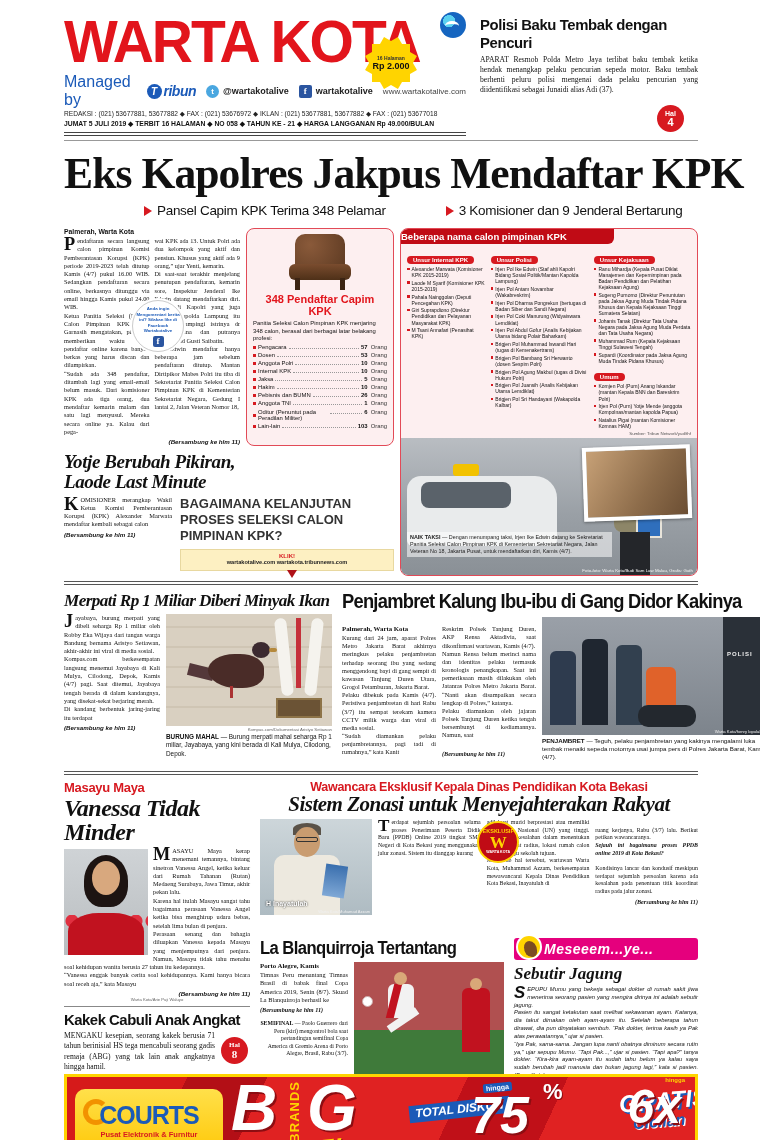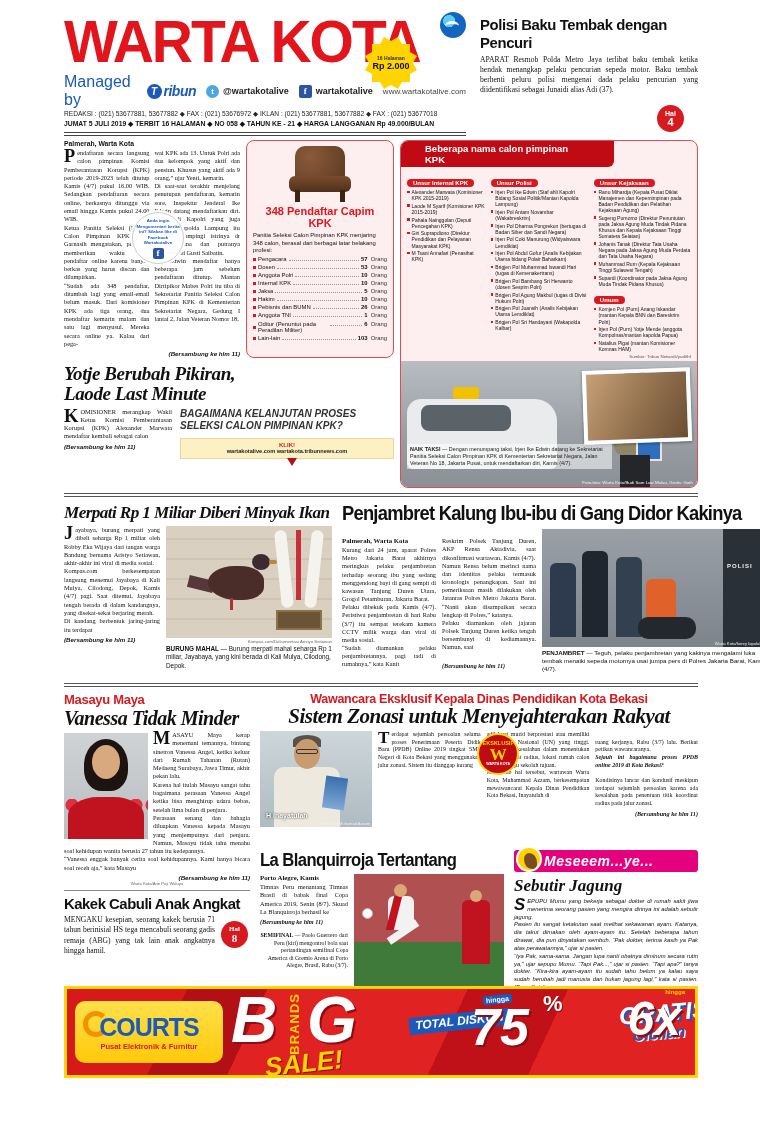"Eks Kapolres Jakpus Mendaftar KPK" div.headline-wrap { html: none -> <div> <div>Eks Kapolres Jakpus Mendaftar KPK</div> <div> <div> <span></span> <span>Pansel Capim KPK Terima 348 Pelamar</span> </div> <div> <span></span> <span>3 Komisioner dan 9 Jenderal Bertarung</span> </div> </div> </div> }
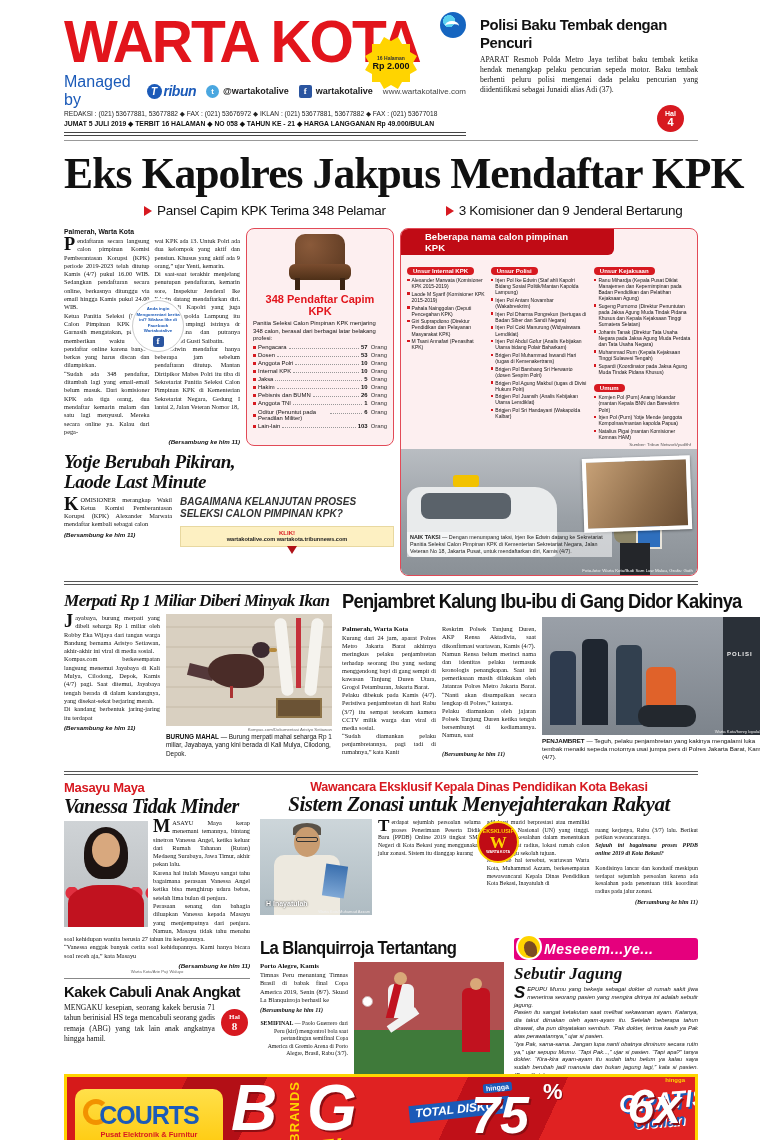"Beberapa nama calon pimpinan KPK" .nb-title { padding: 2px 24px -> 2px 0 }
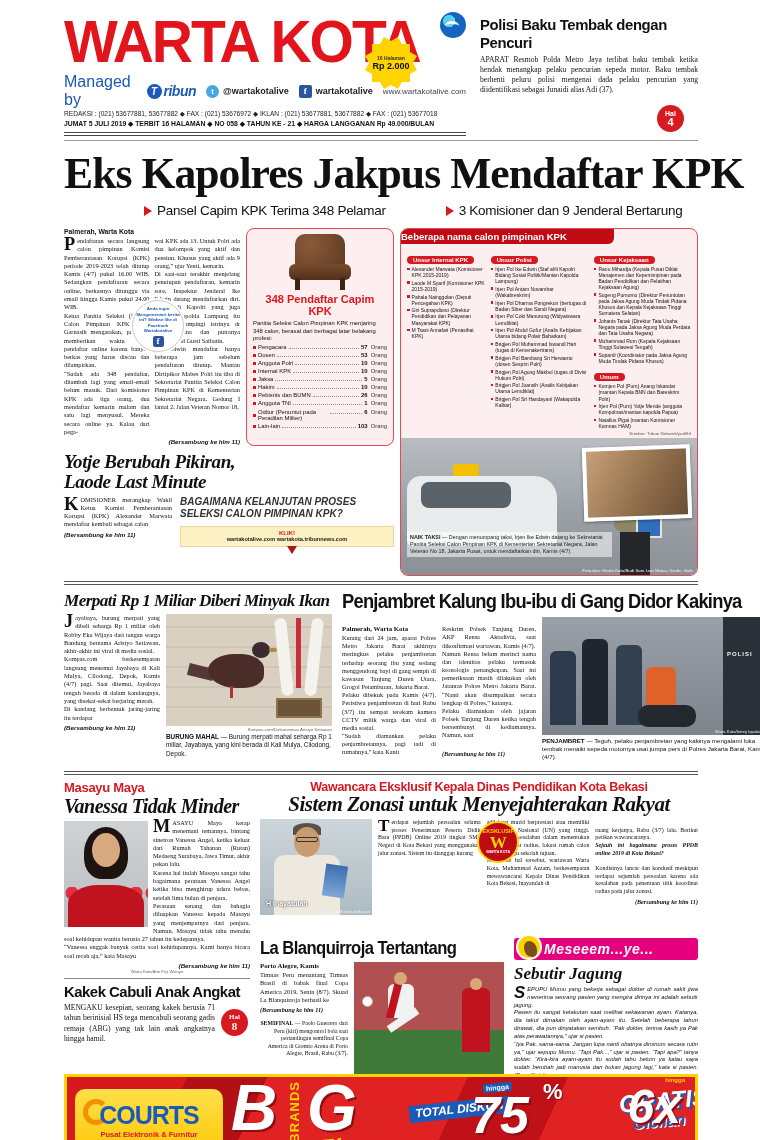"BAGAIMANA KELANJUT­AN PROSES SELEKSI" .teaser { font-size: 10px -> 13px; font-style: italic -> none }
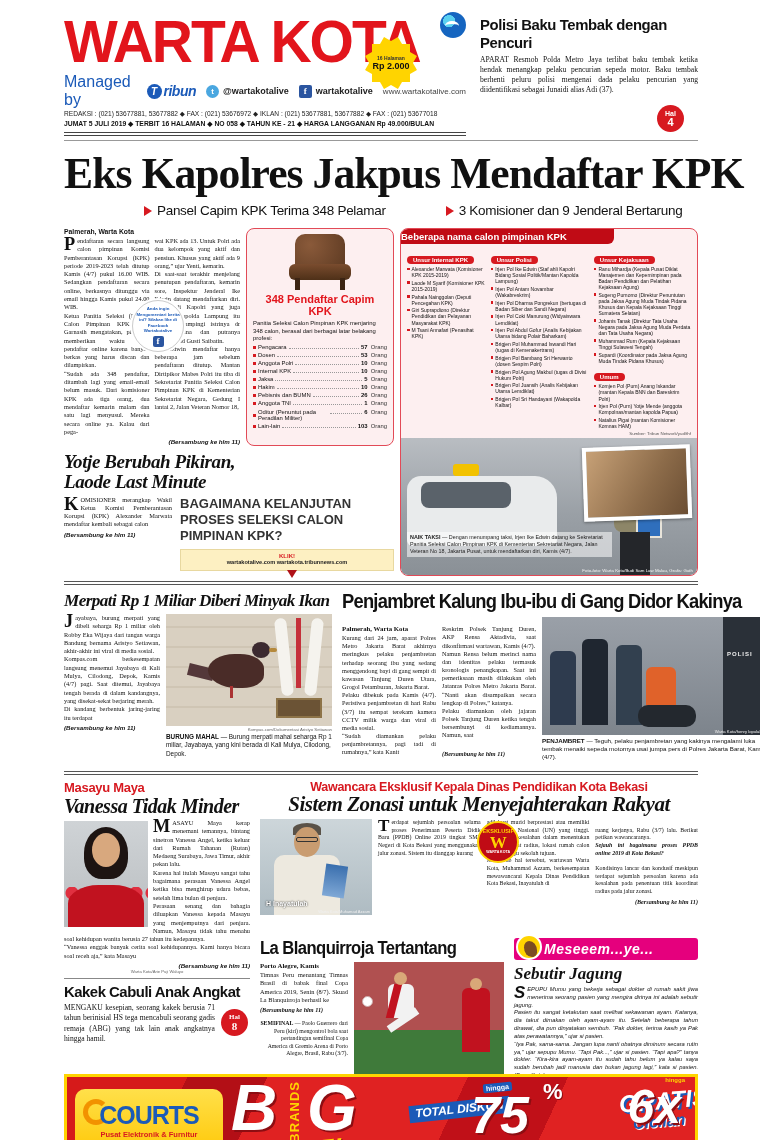"Vanessa Tidak Minder" .vanessa h2 { font-size: 20px -> 24px }
